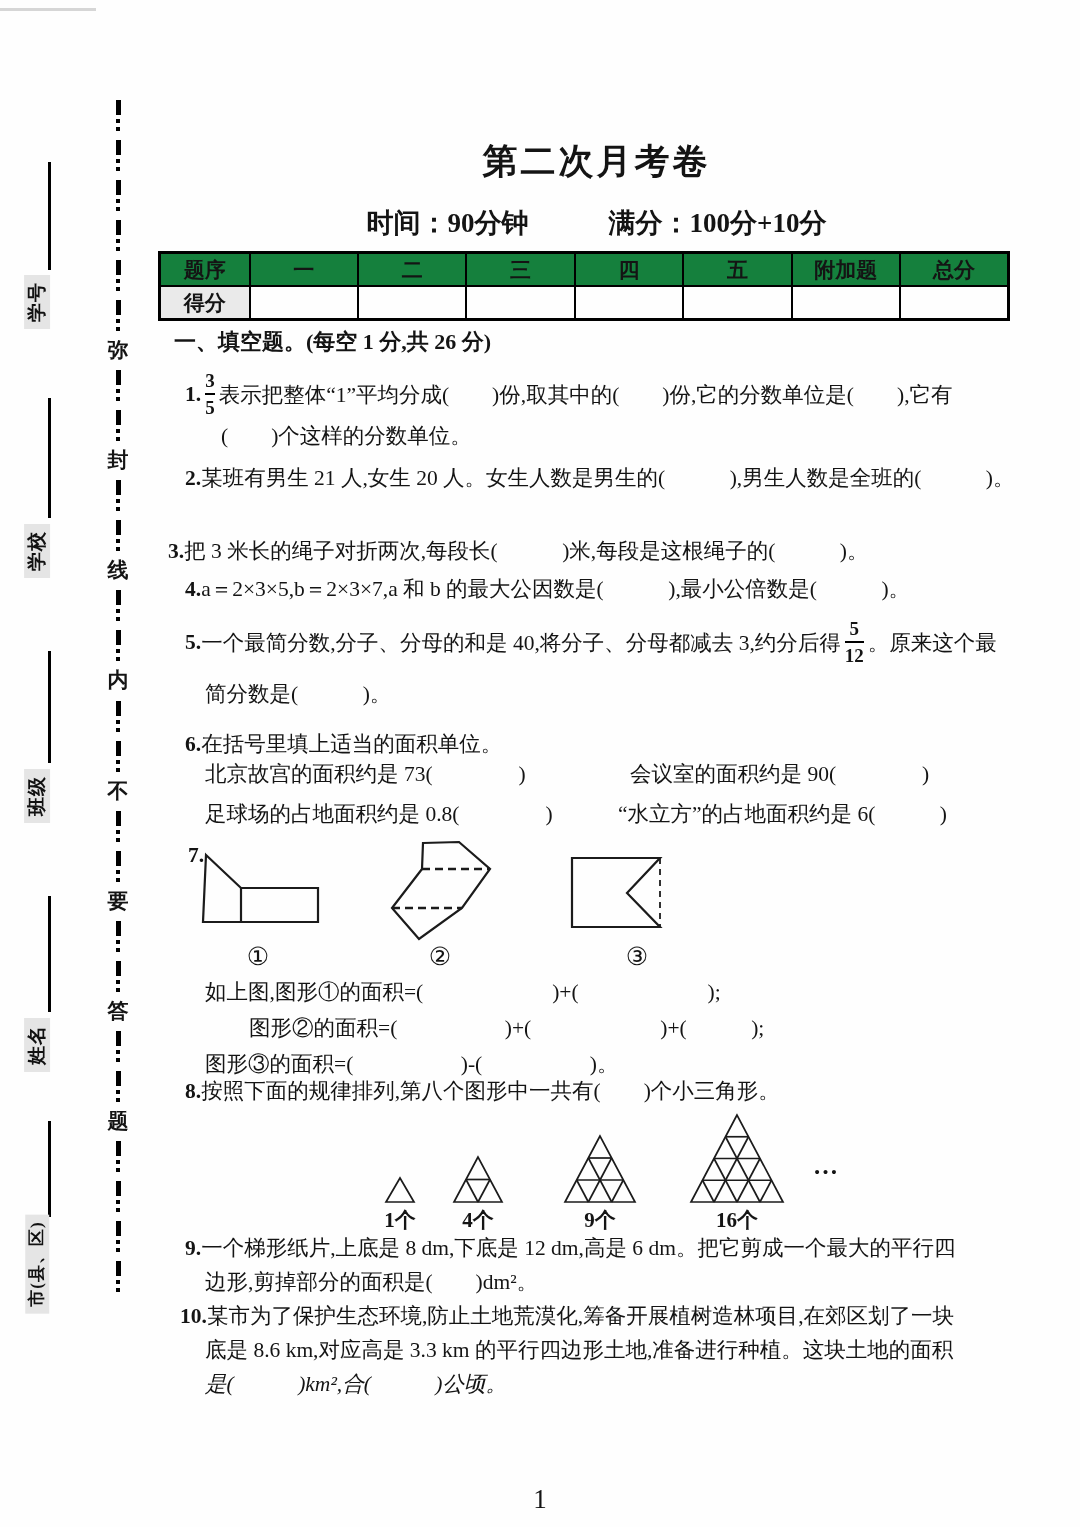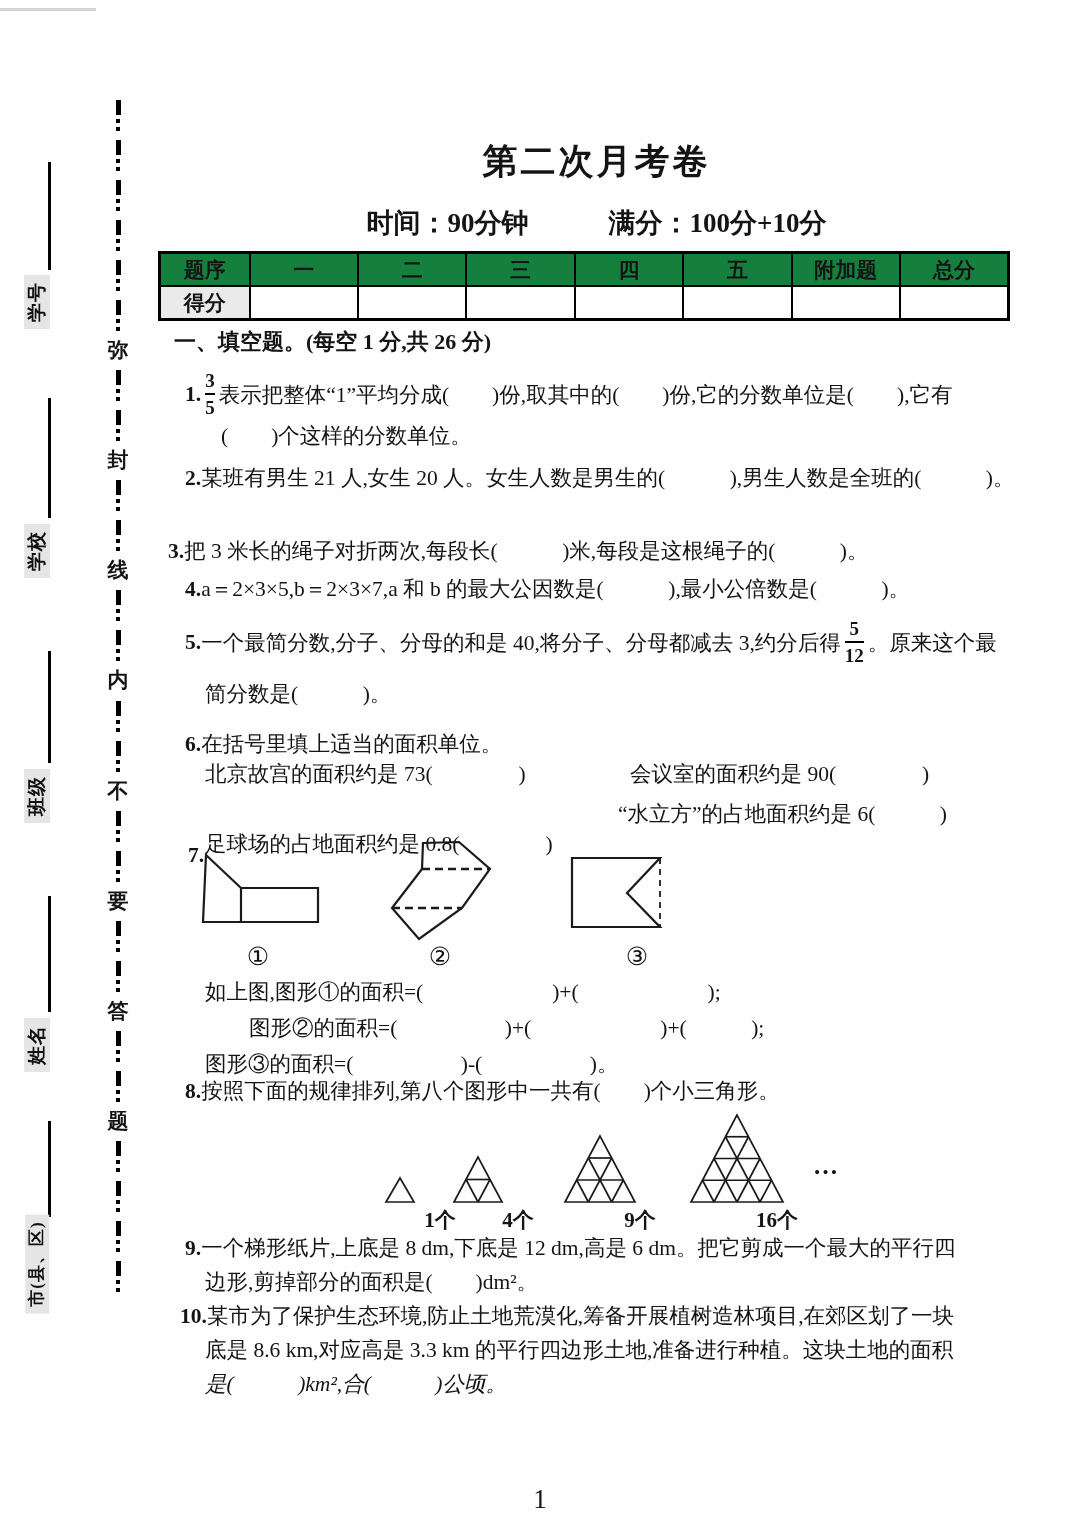"足球场的占地面积约是 0.8( )" div.line { margin-top: 30px -> none }
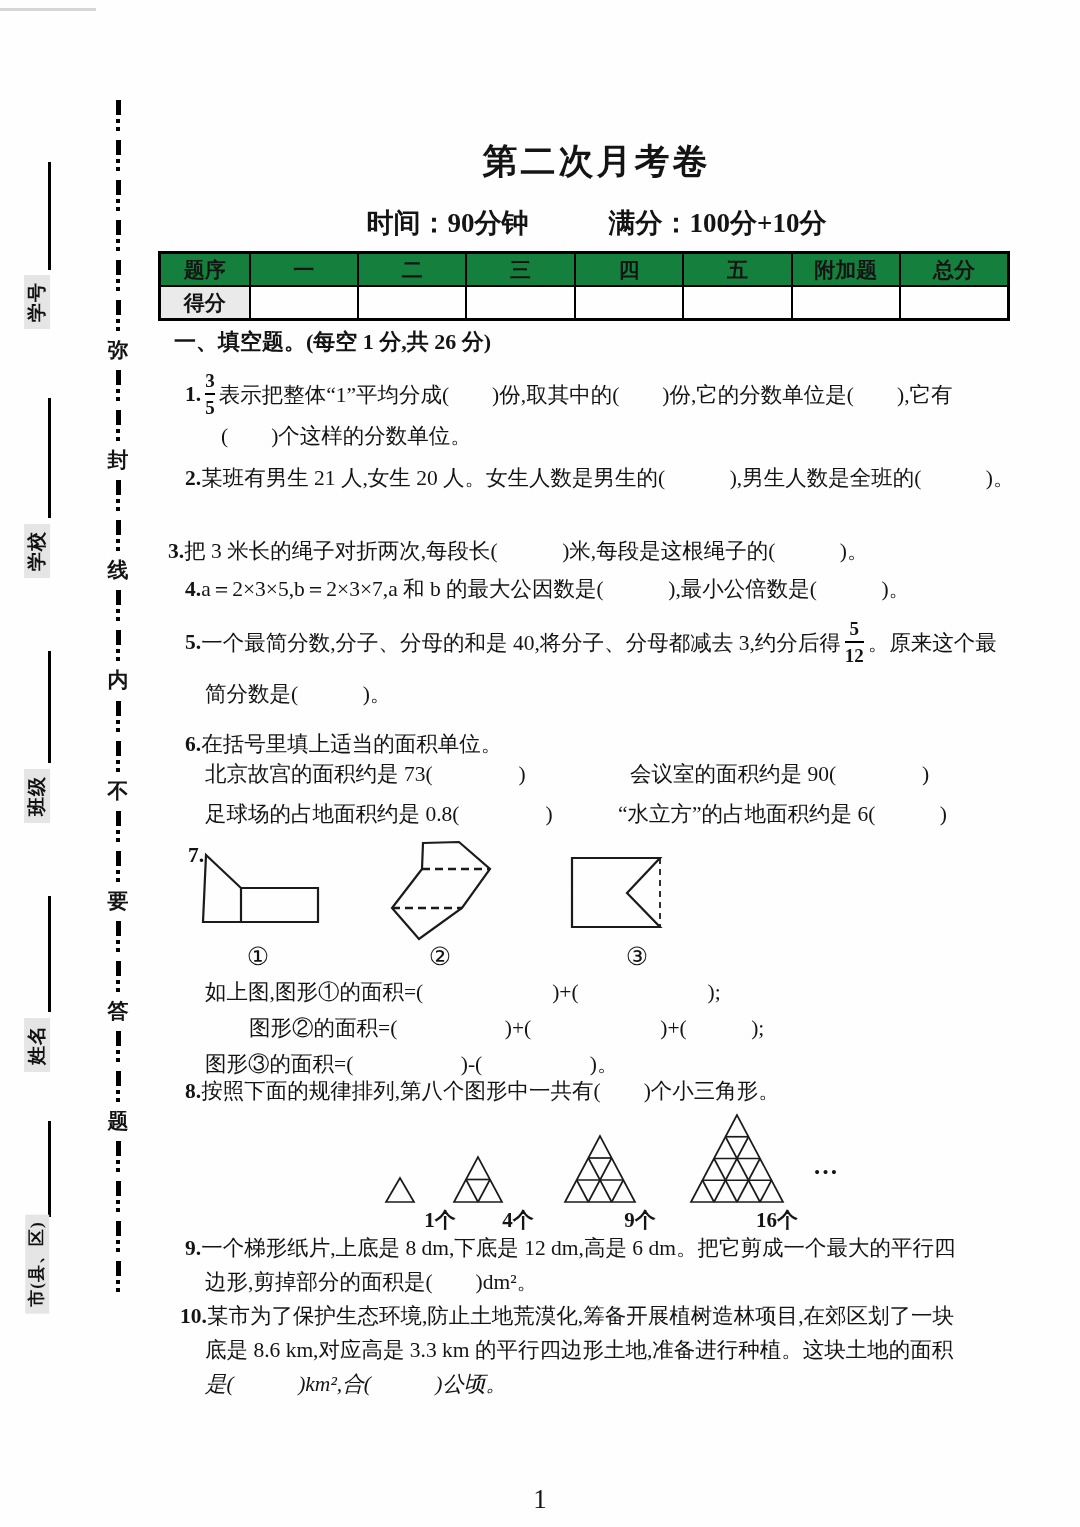"1个" .tri-label { margin-left: 40px -> none }
